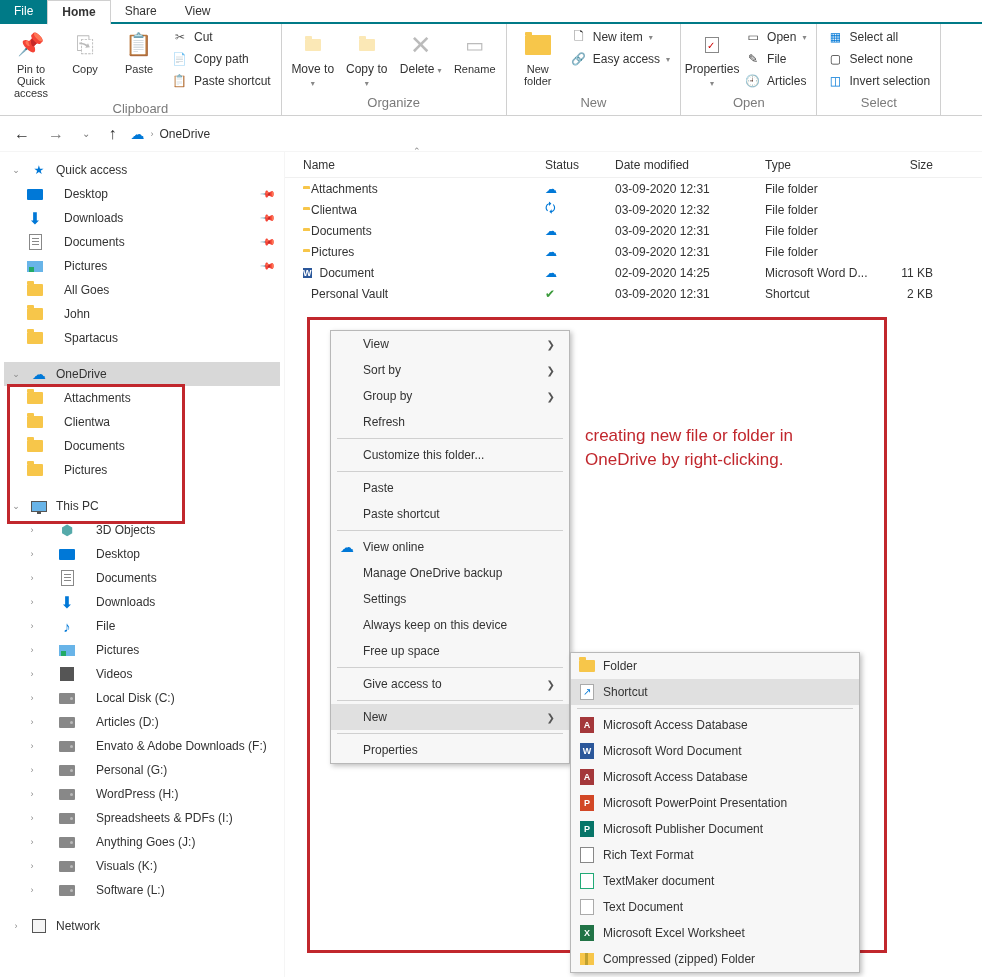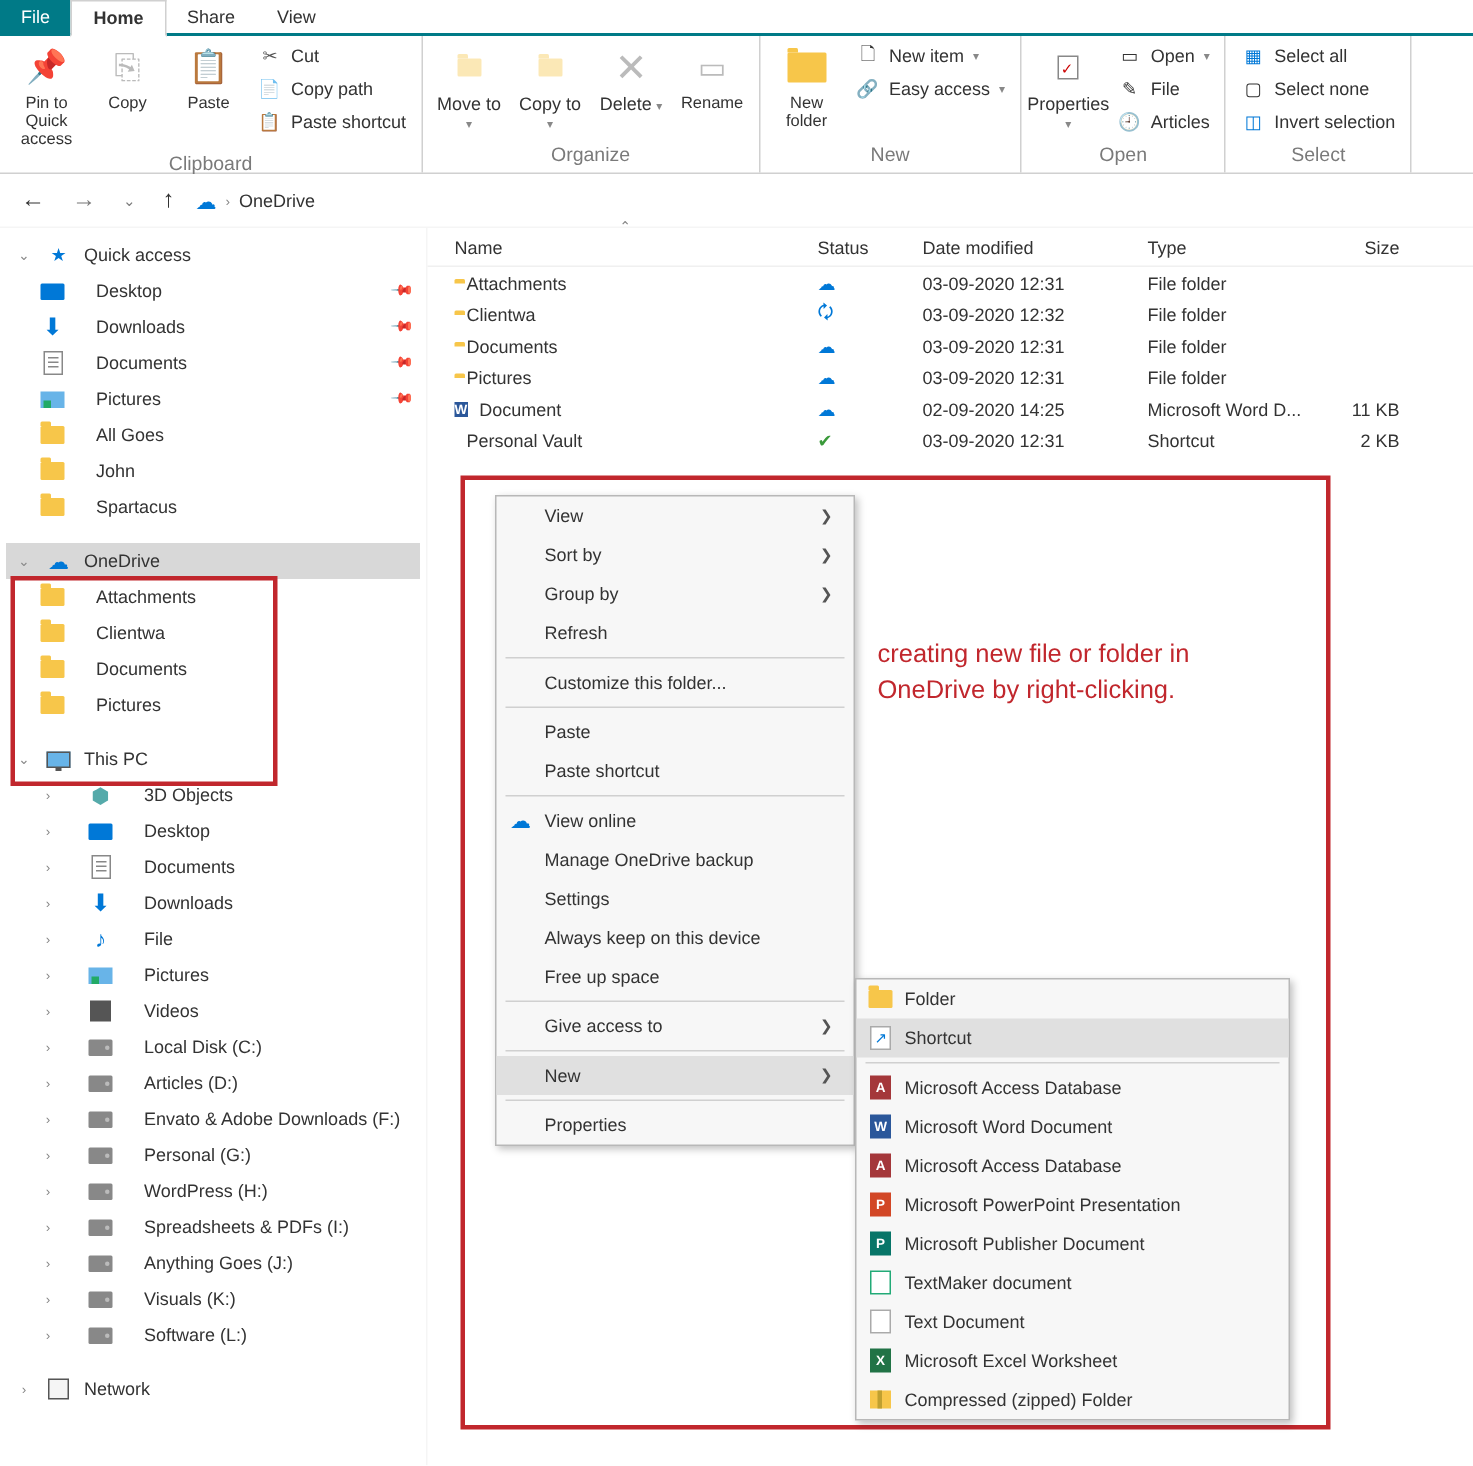"Rich Text Format" div.cm-item { html: none -> <div> <span> <span></span> </span> <span>Rich Text Format</span> </div> }
